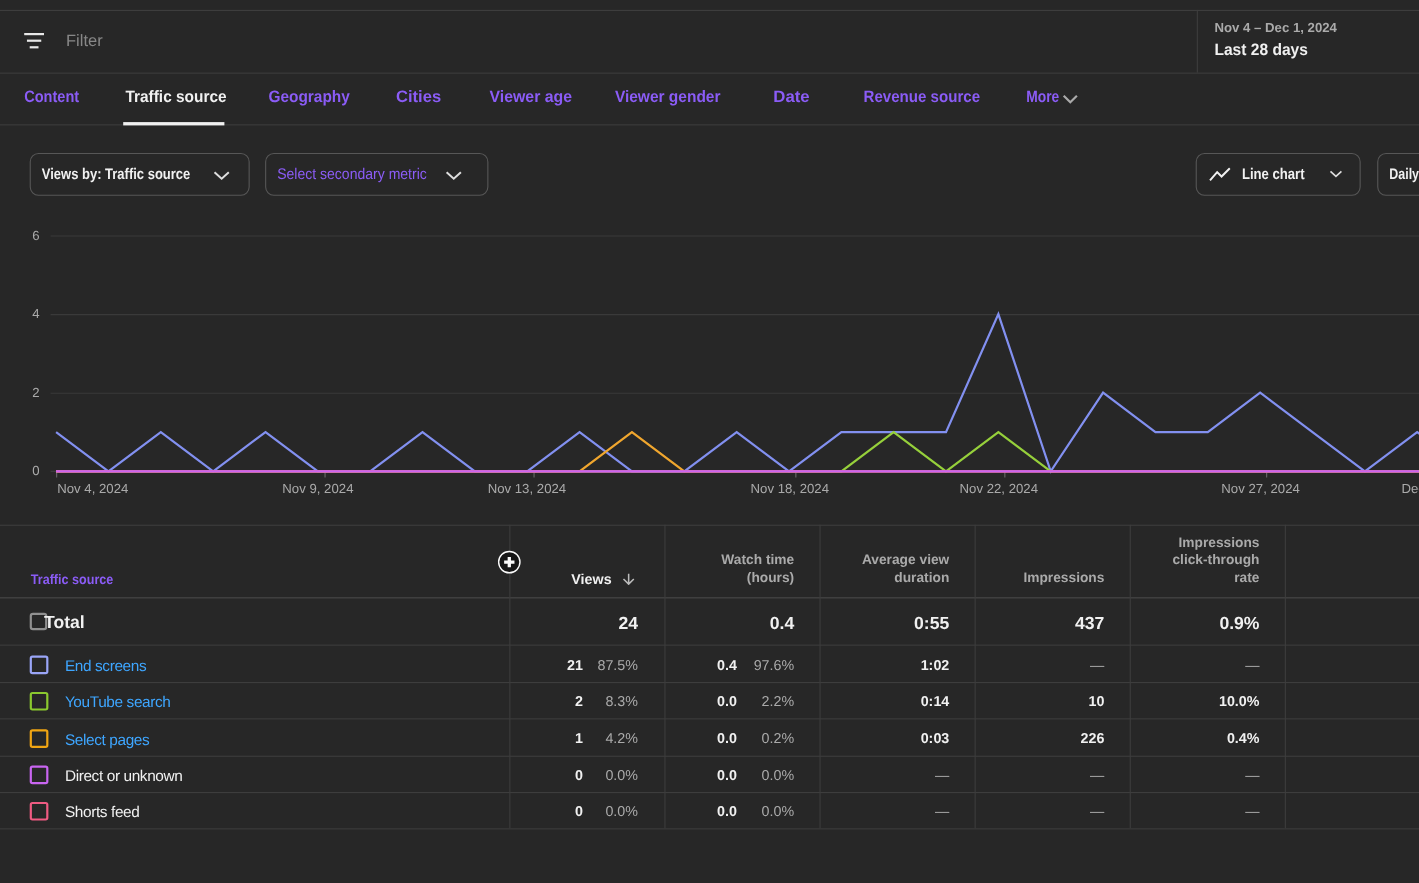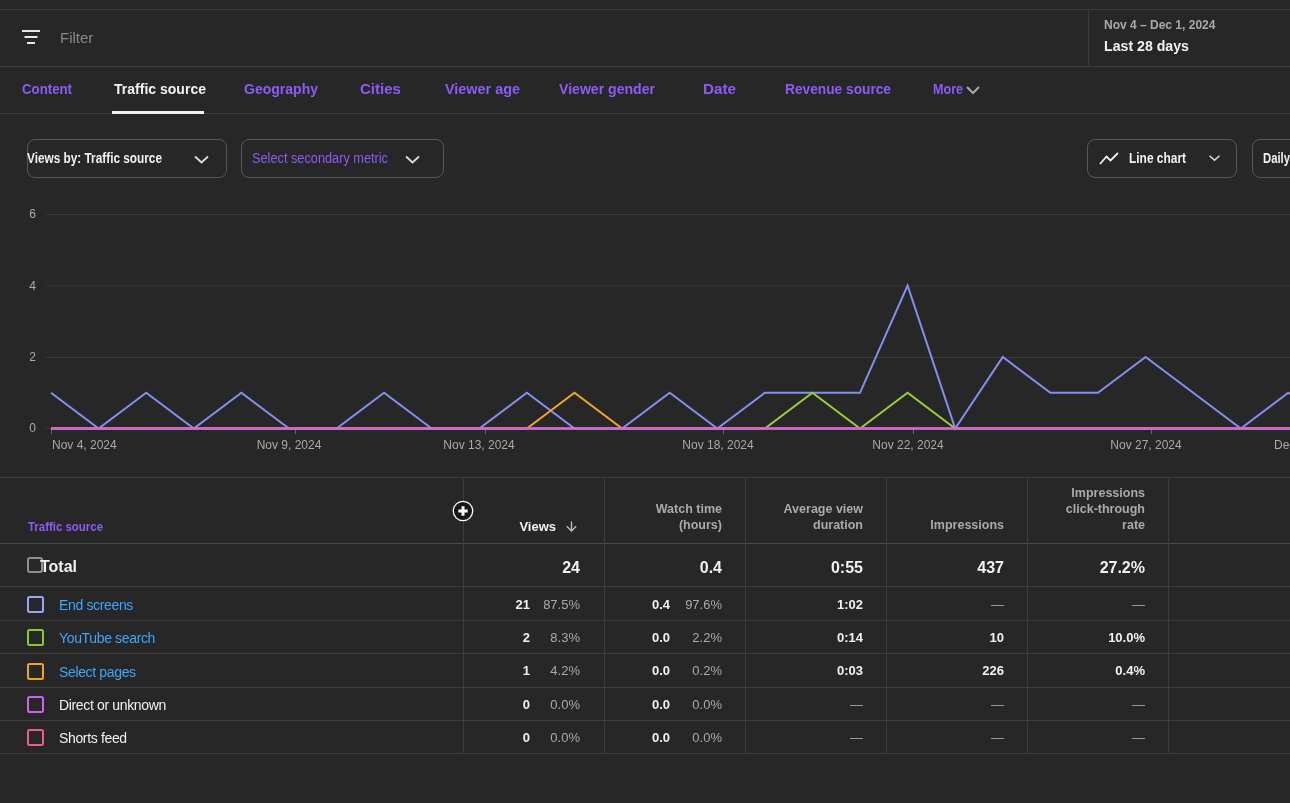"Views by: Traffic source" div.abs { left: 27px -> 38px }
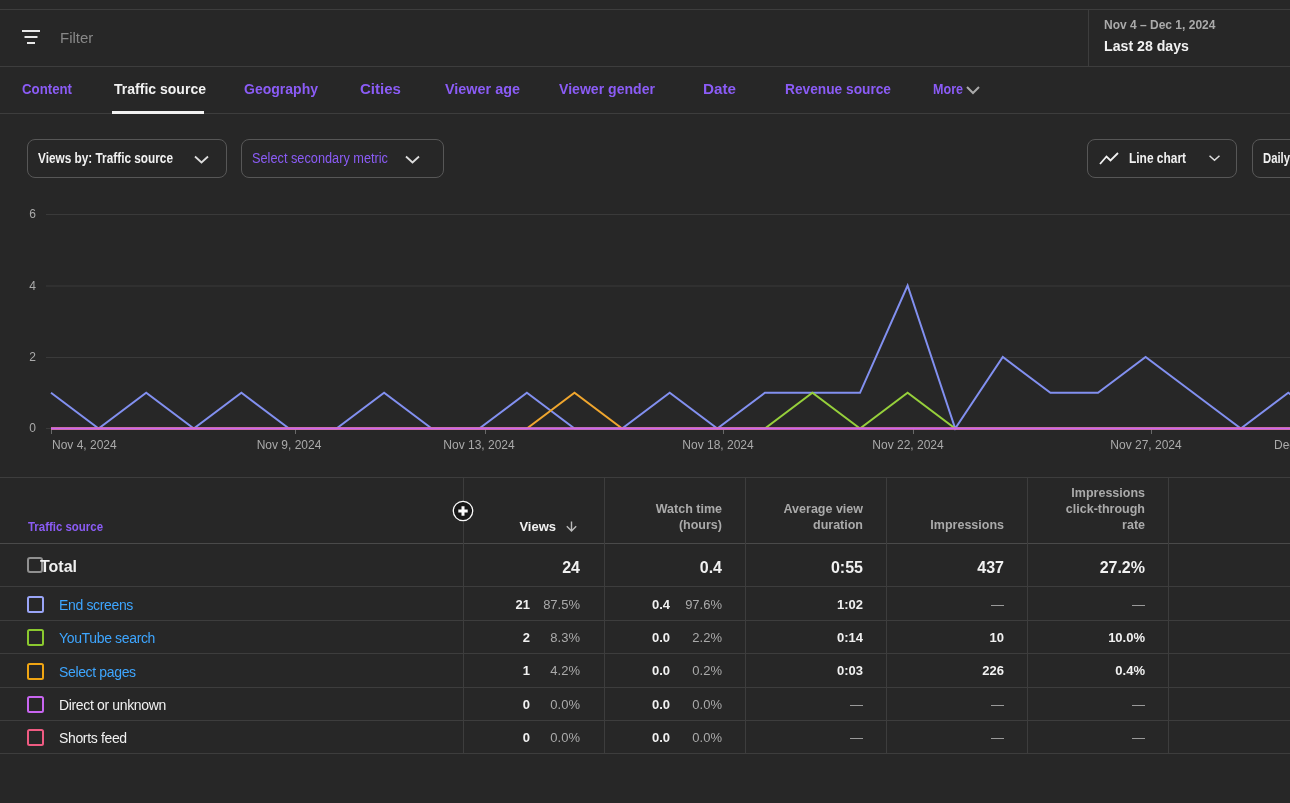"27.2%" div.abs { text: 27.2% -> 0.9% }
